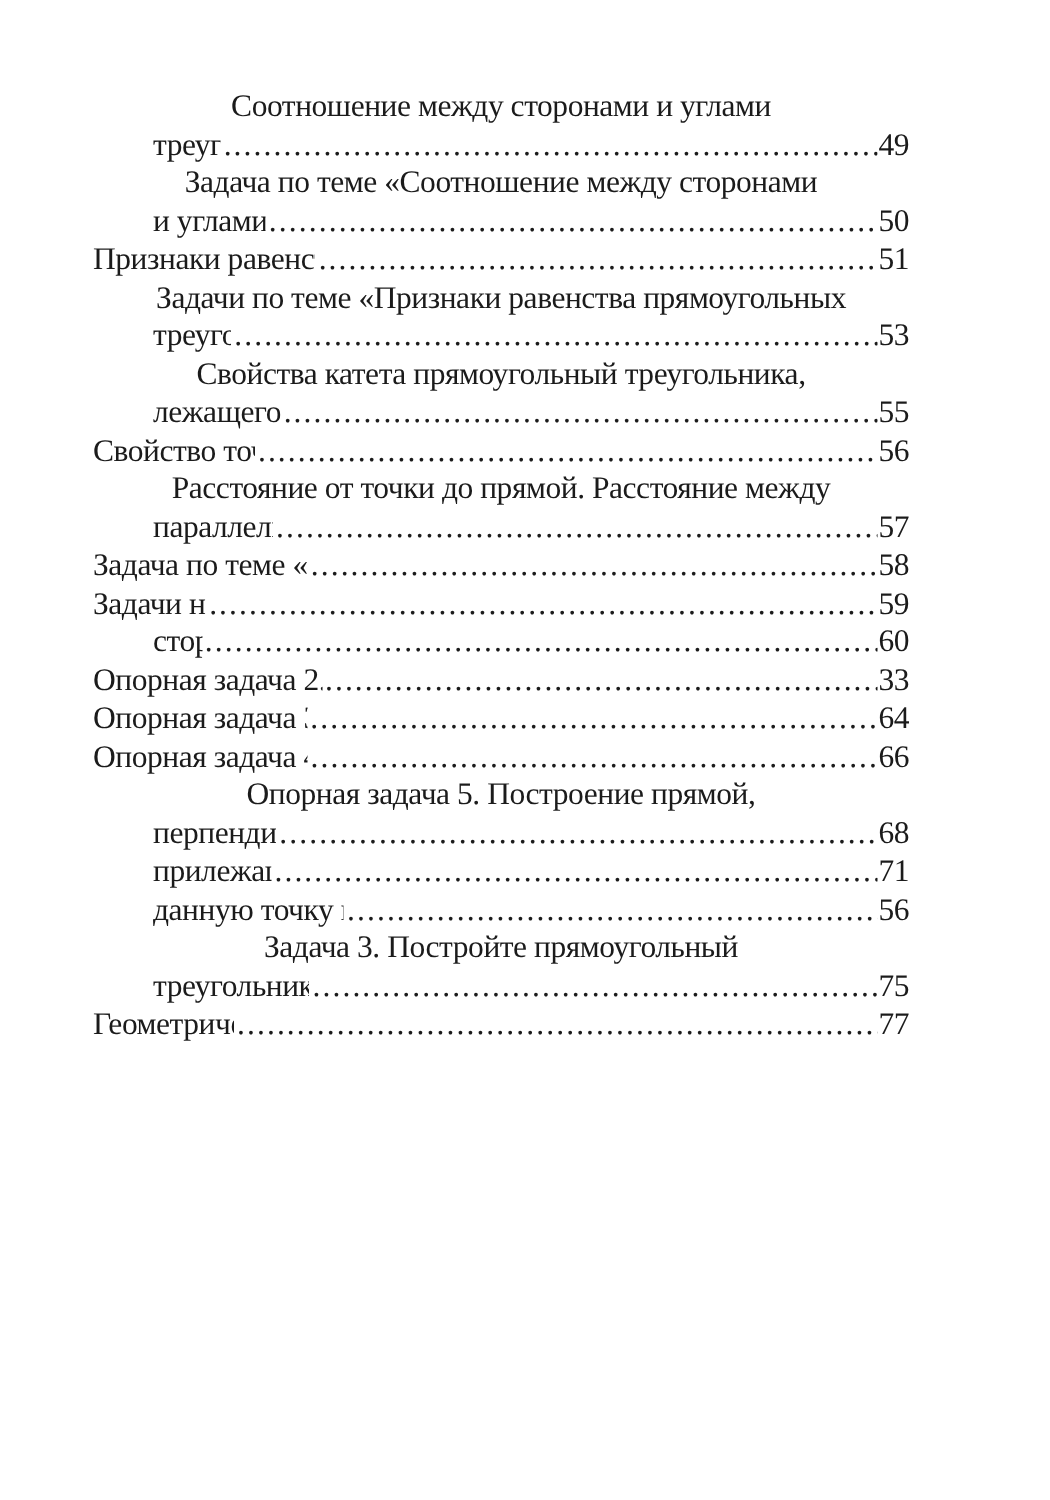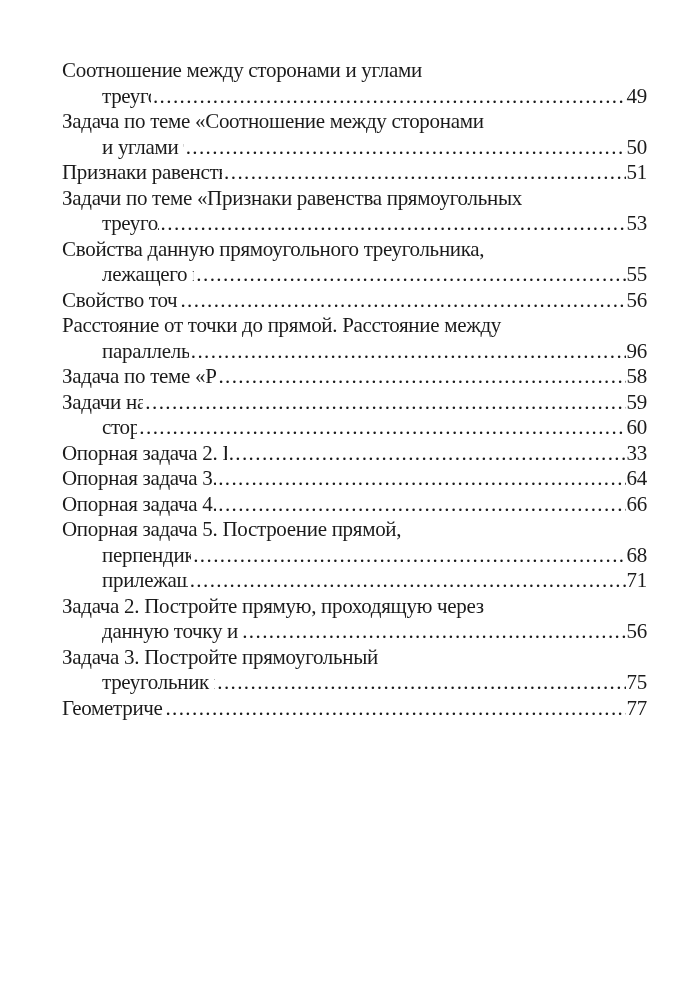"Соотношение между сторонами и углами" .page { padding: 58px 53px 0 62px -> 58px 94px 0 62px; text-align: none -> center }
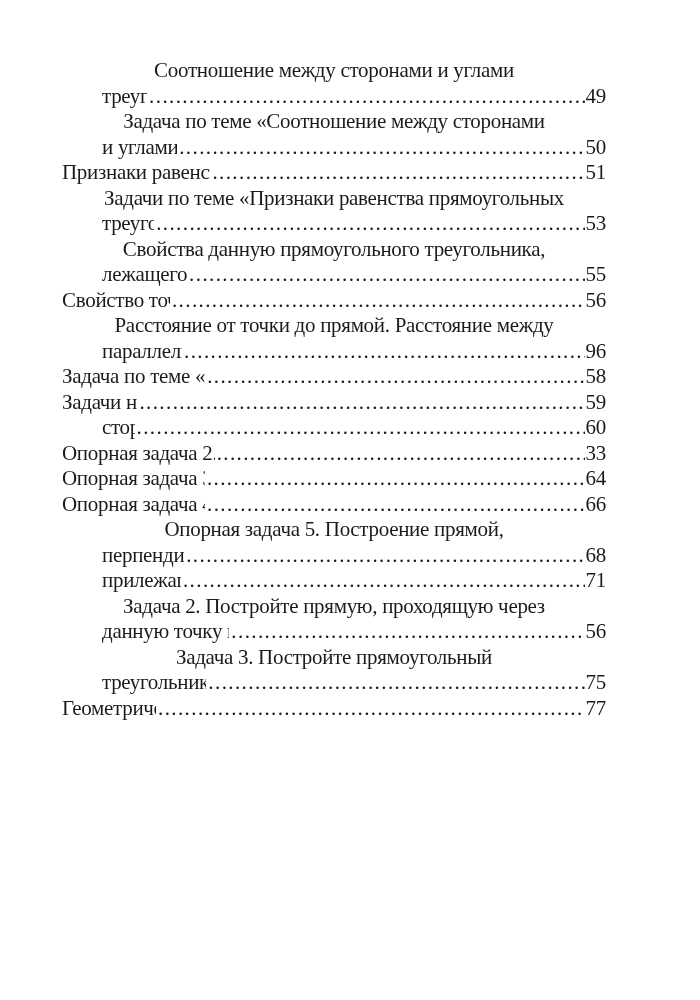"Свойства данную прямоугольного" div.line { text: данную прямоугольного -> катета прямоугольный }
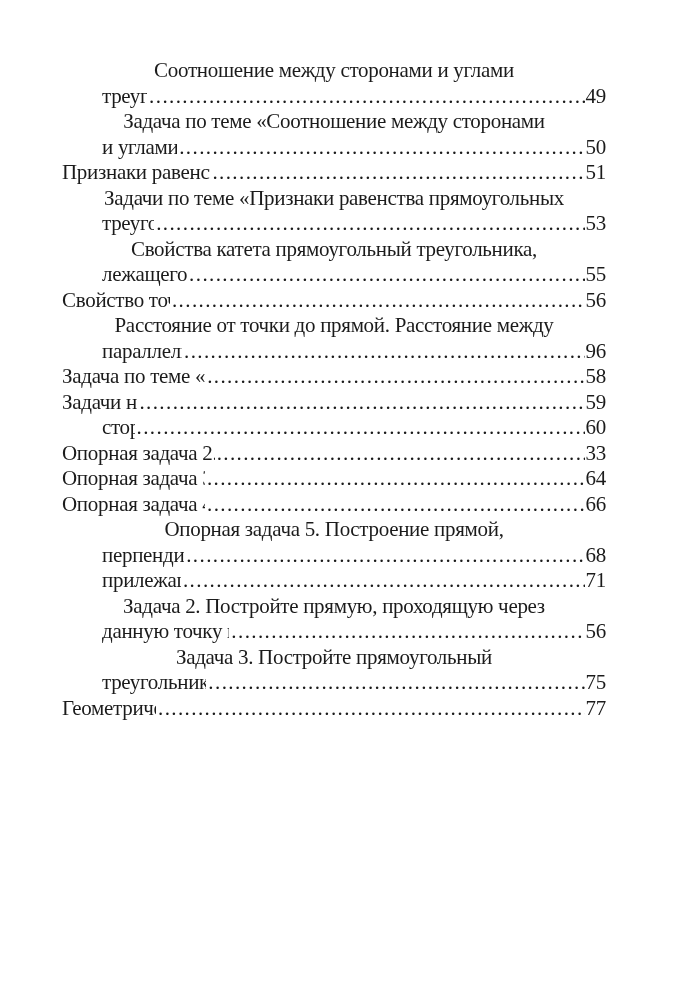"96" span.pagenum { text: 96 -> 57 }
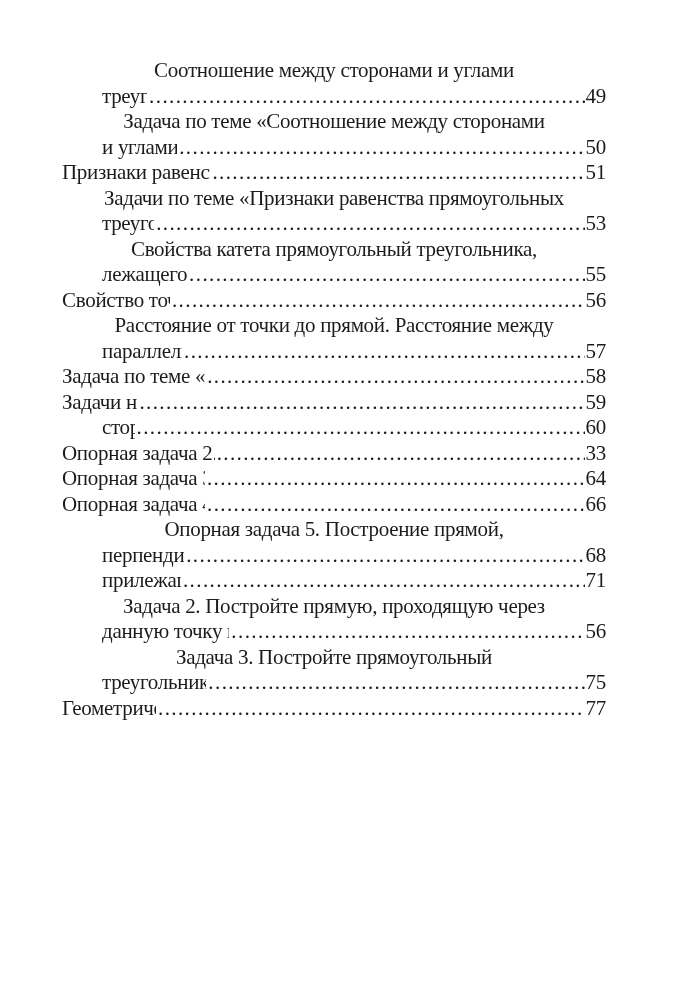"Задача 2. Постройте прямую, проходящую" div.line { html: <div>Задача 2. Постройте прямую, проходящую через</div> -> none }
